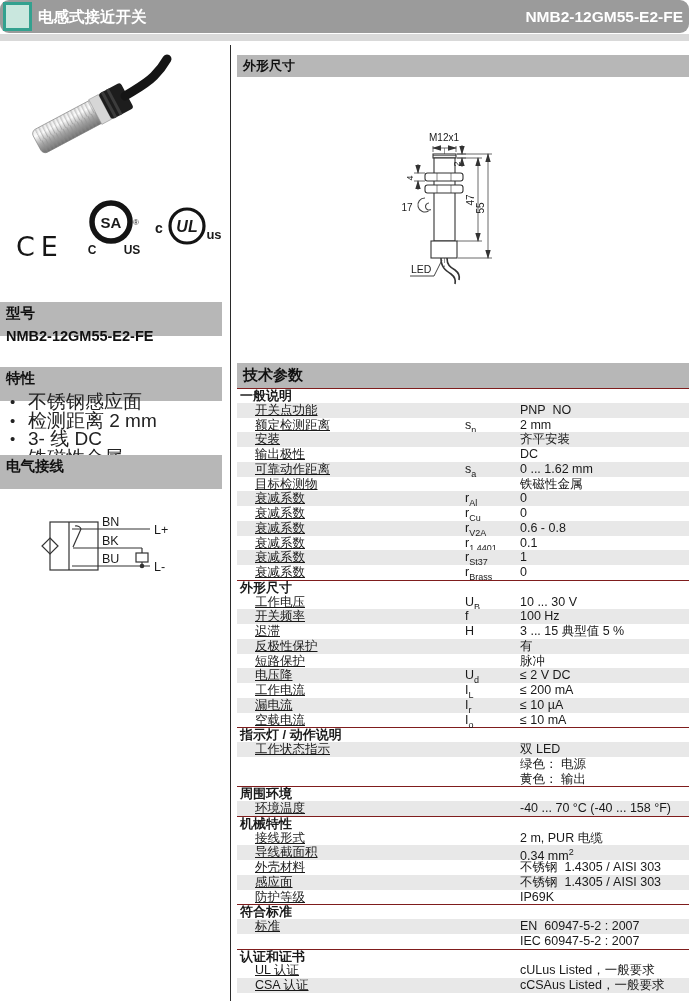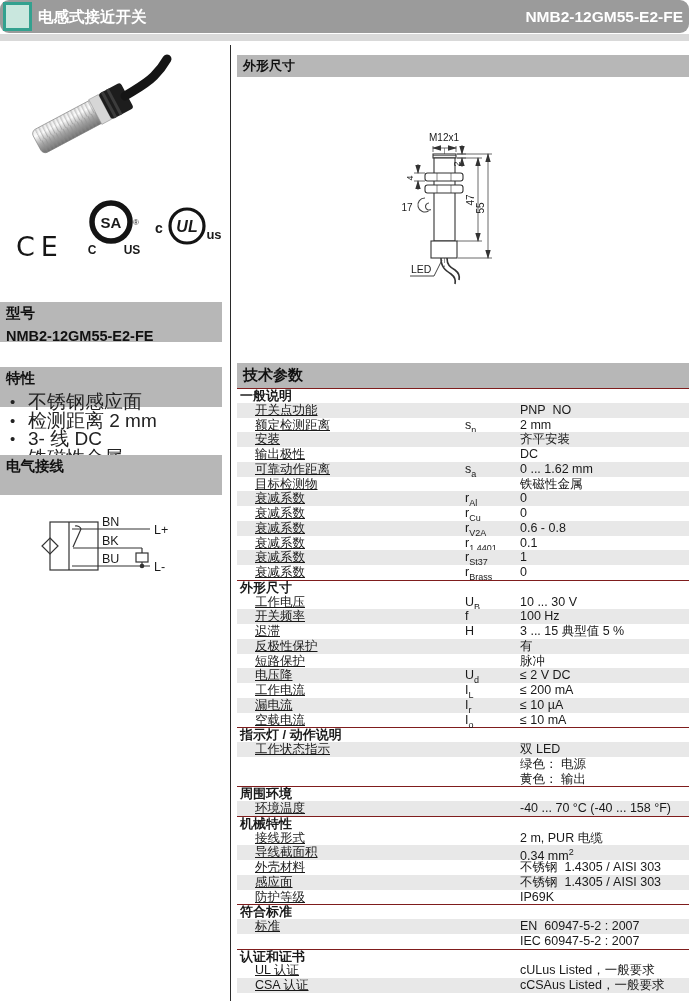"型号" .lbar { height: 40px -> 34px }
